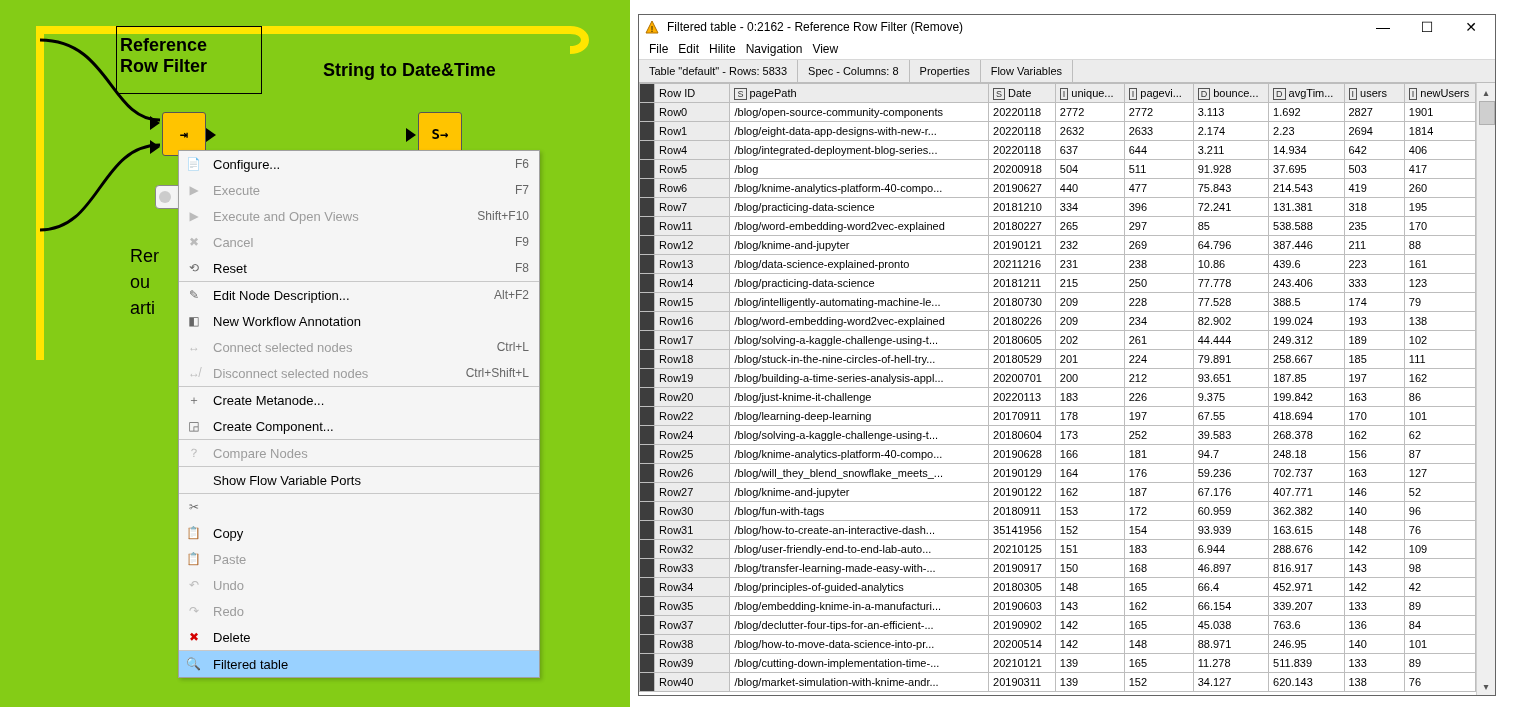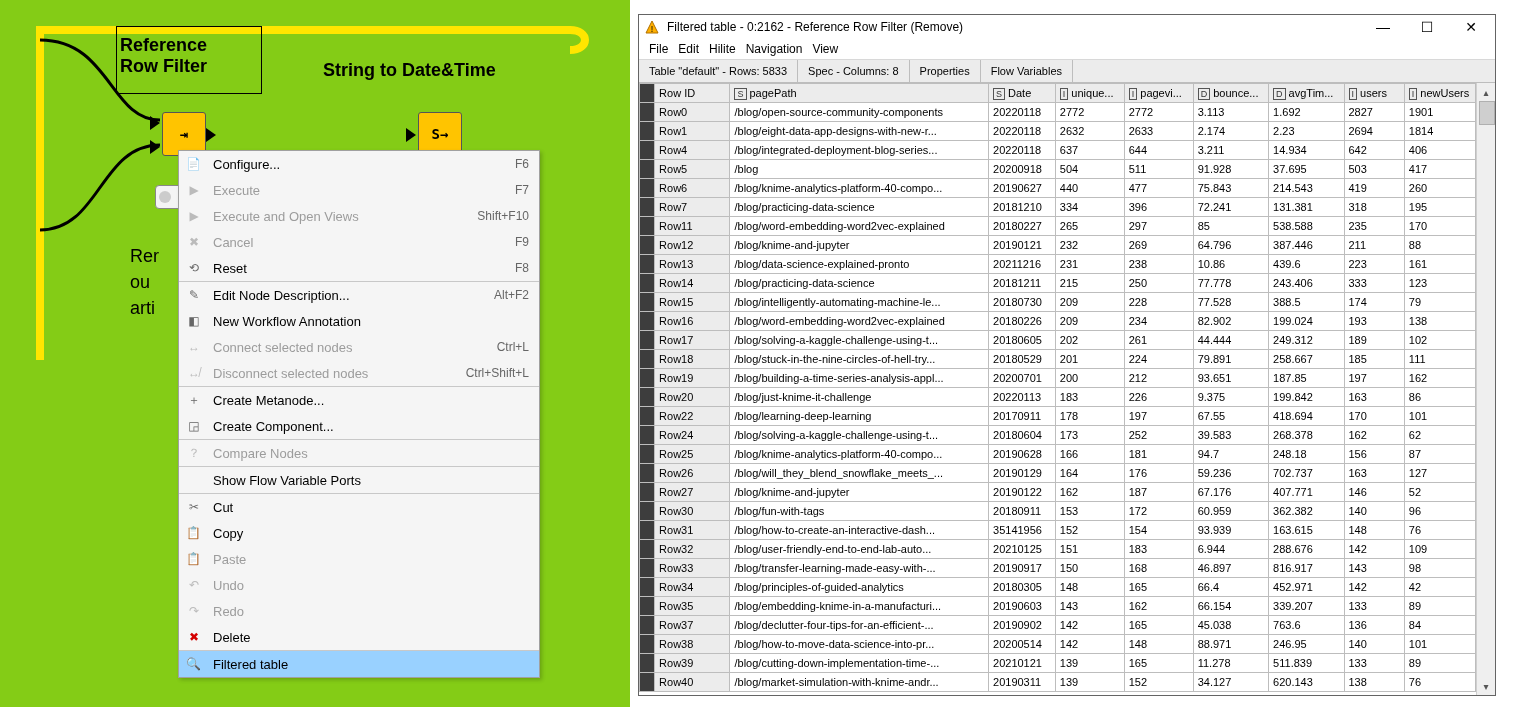"Cut" span.lbl { html: <span>Cut</span> -> none }
